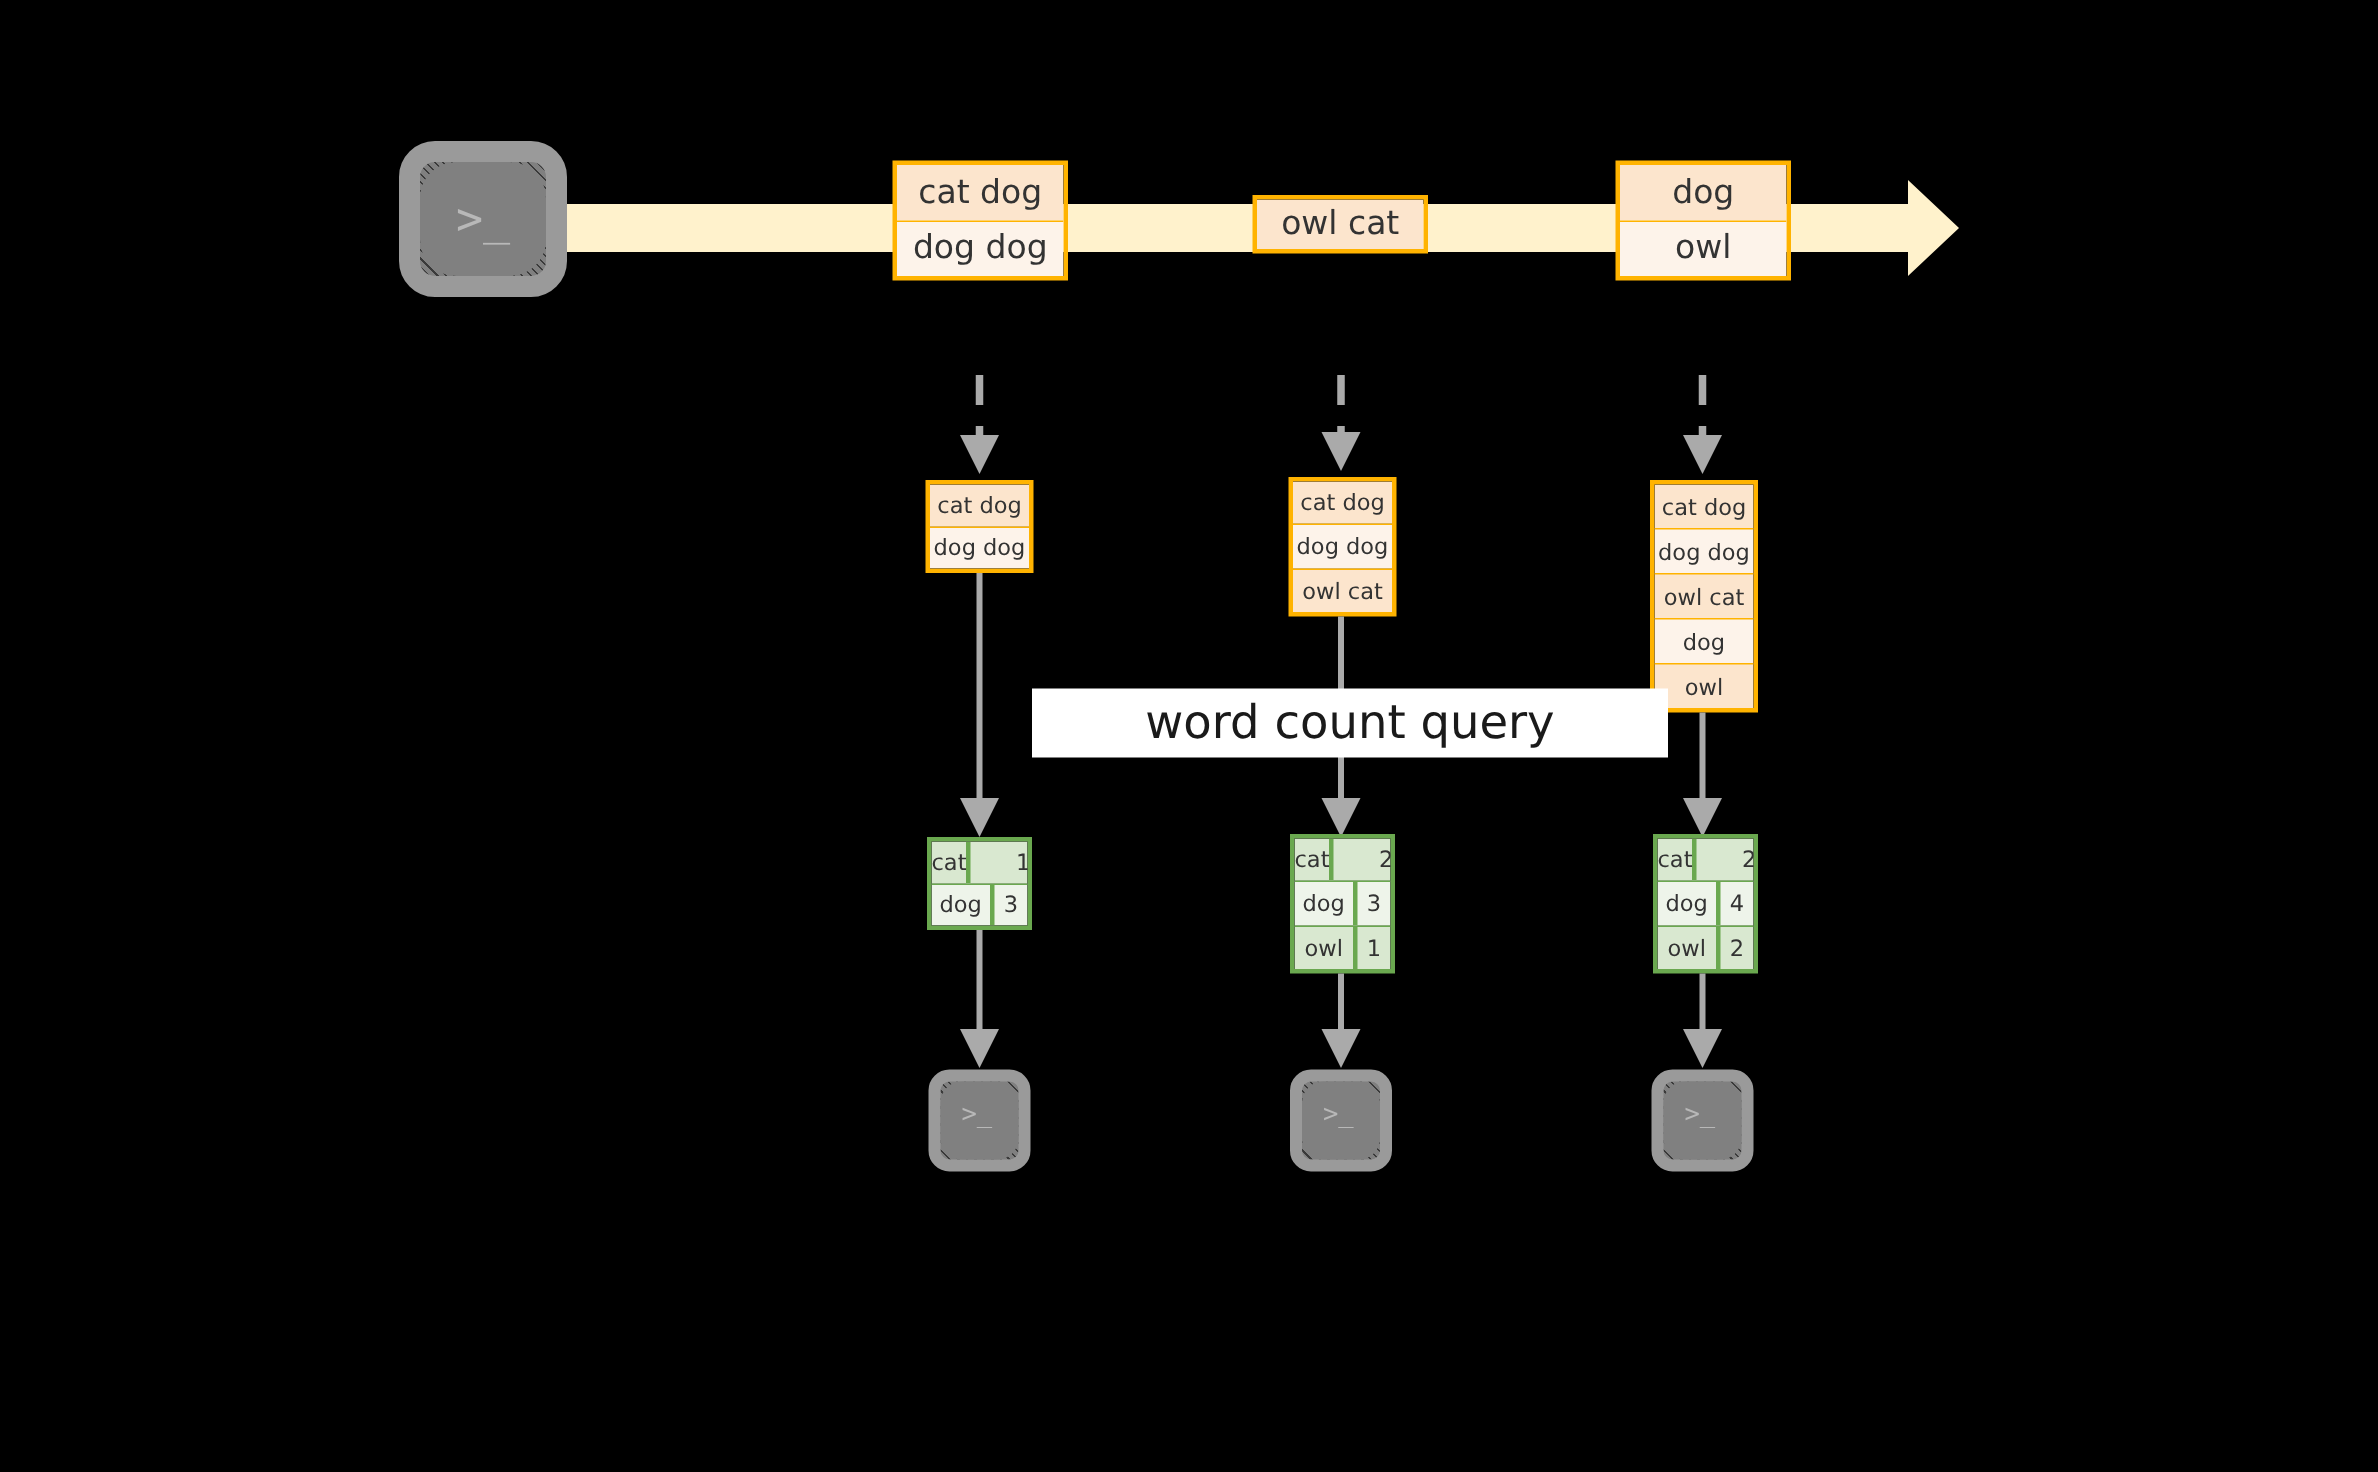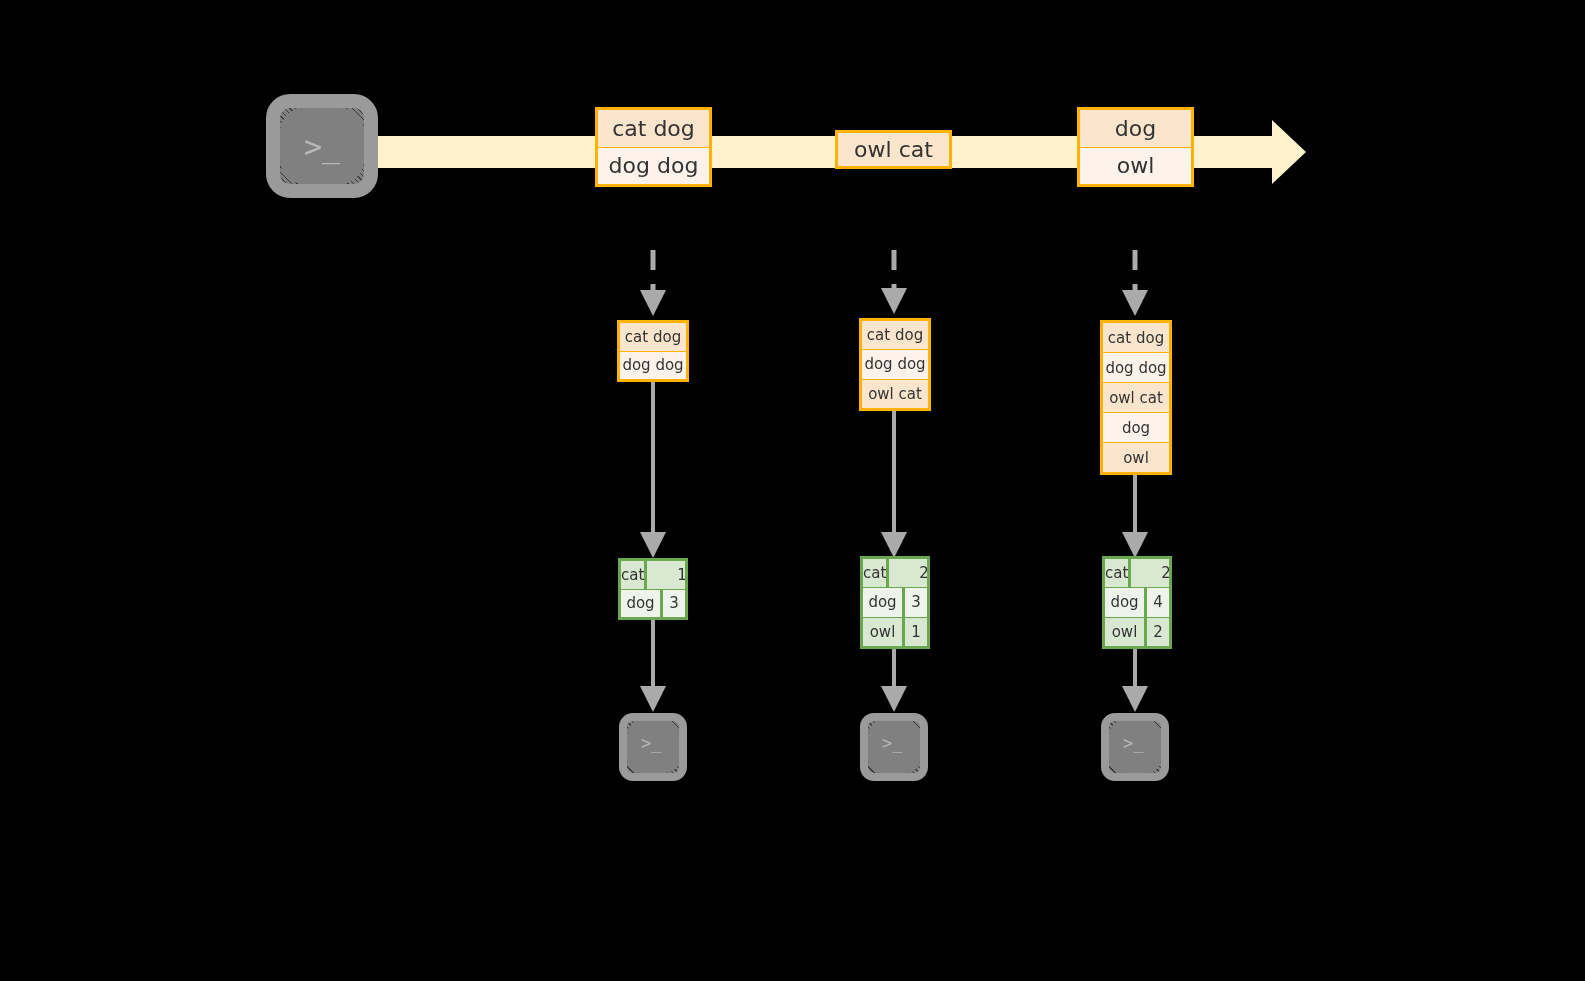"word count query" div.query-label { html: none -> <div>word count query</div> }
